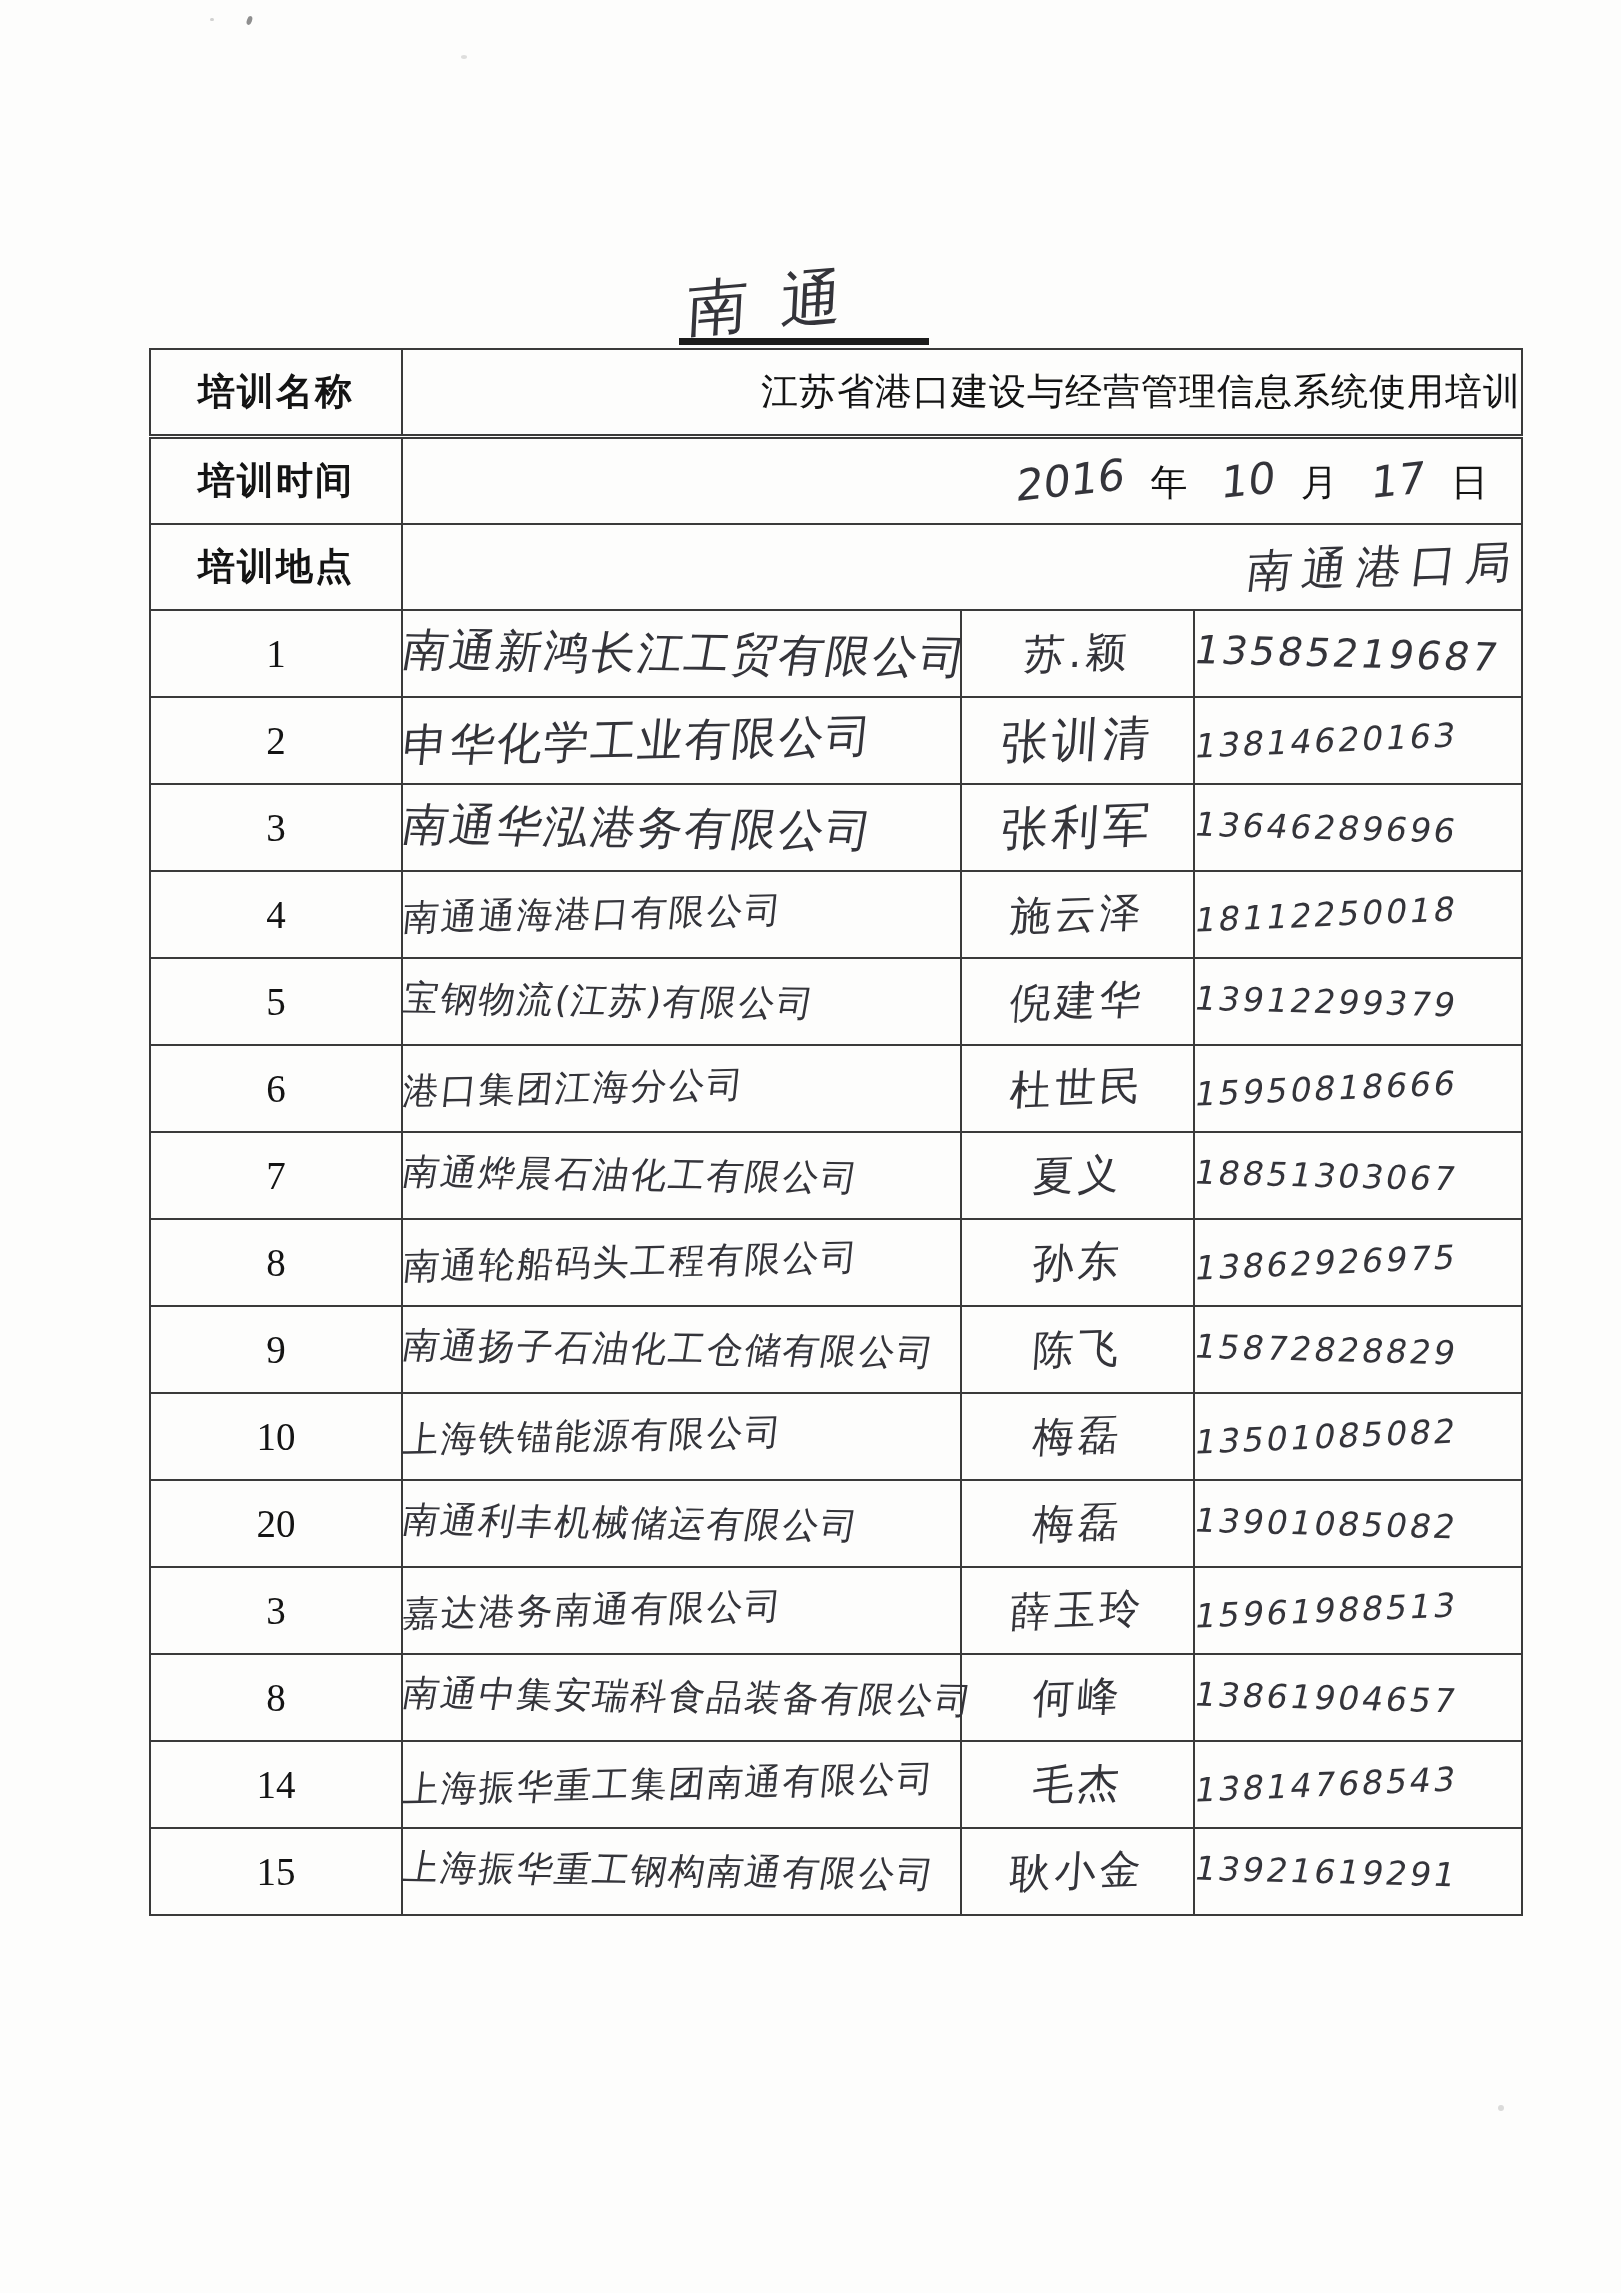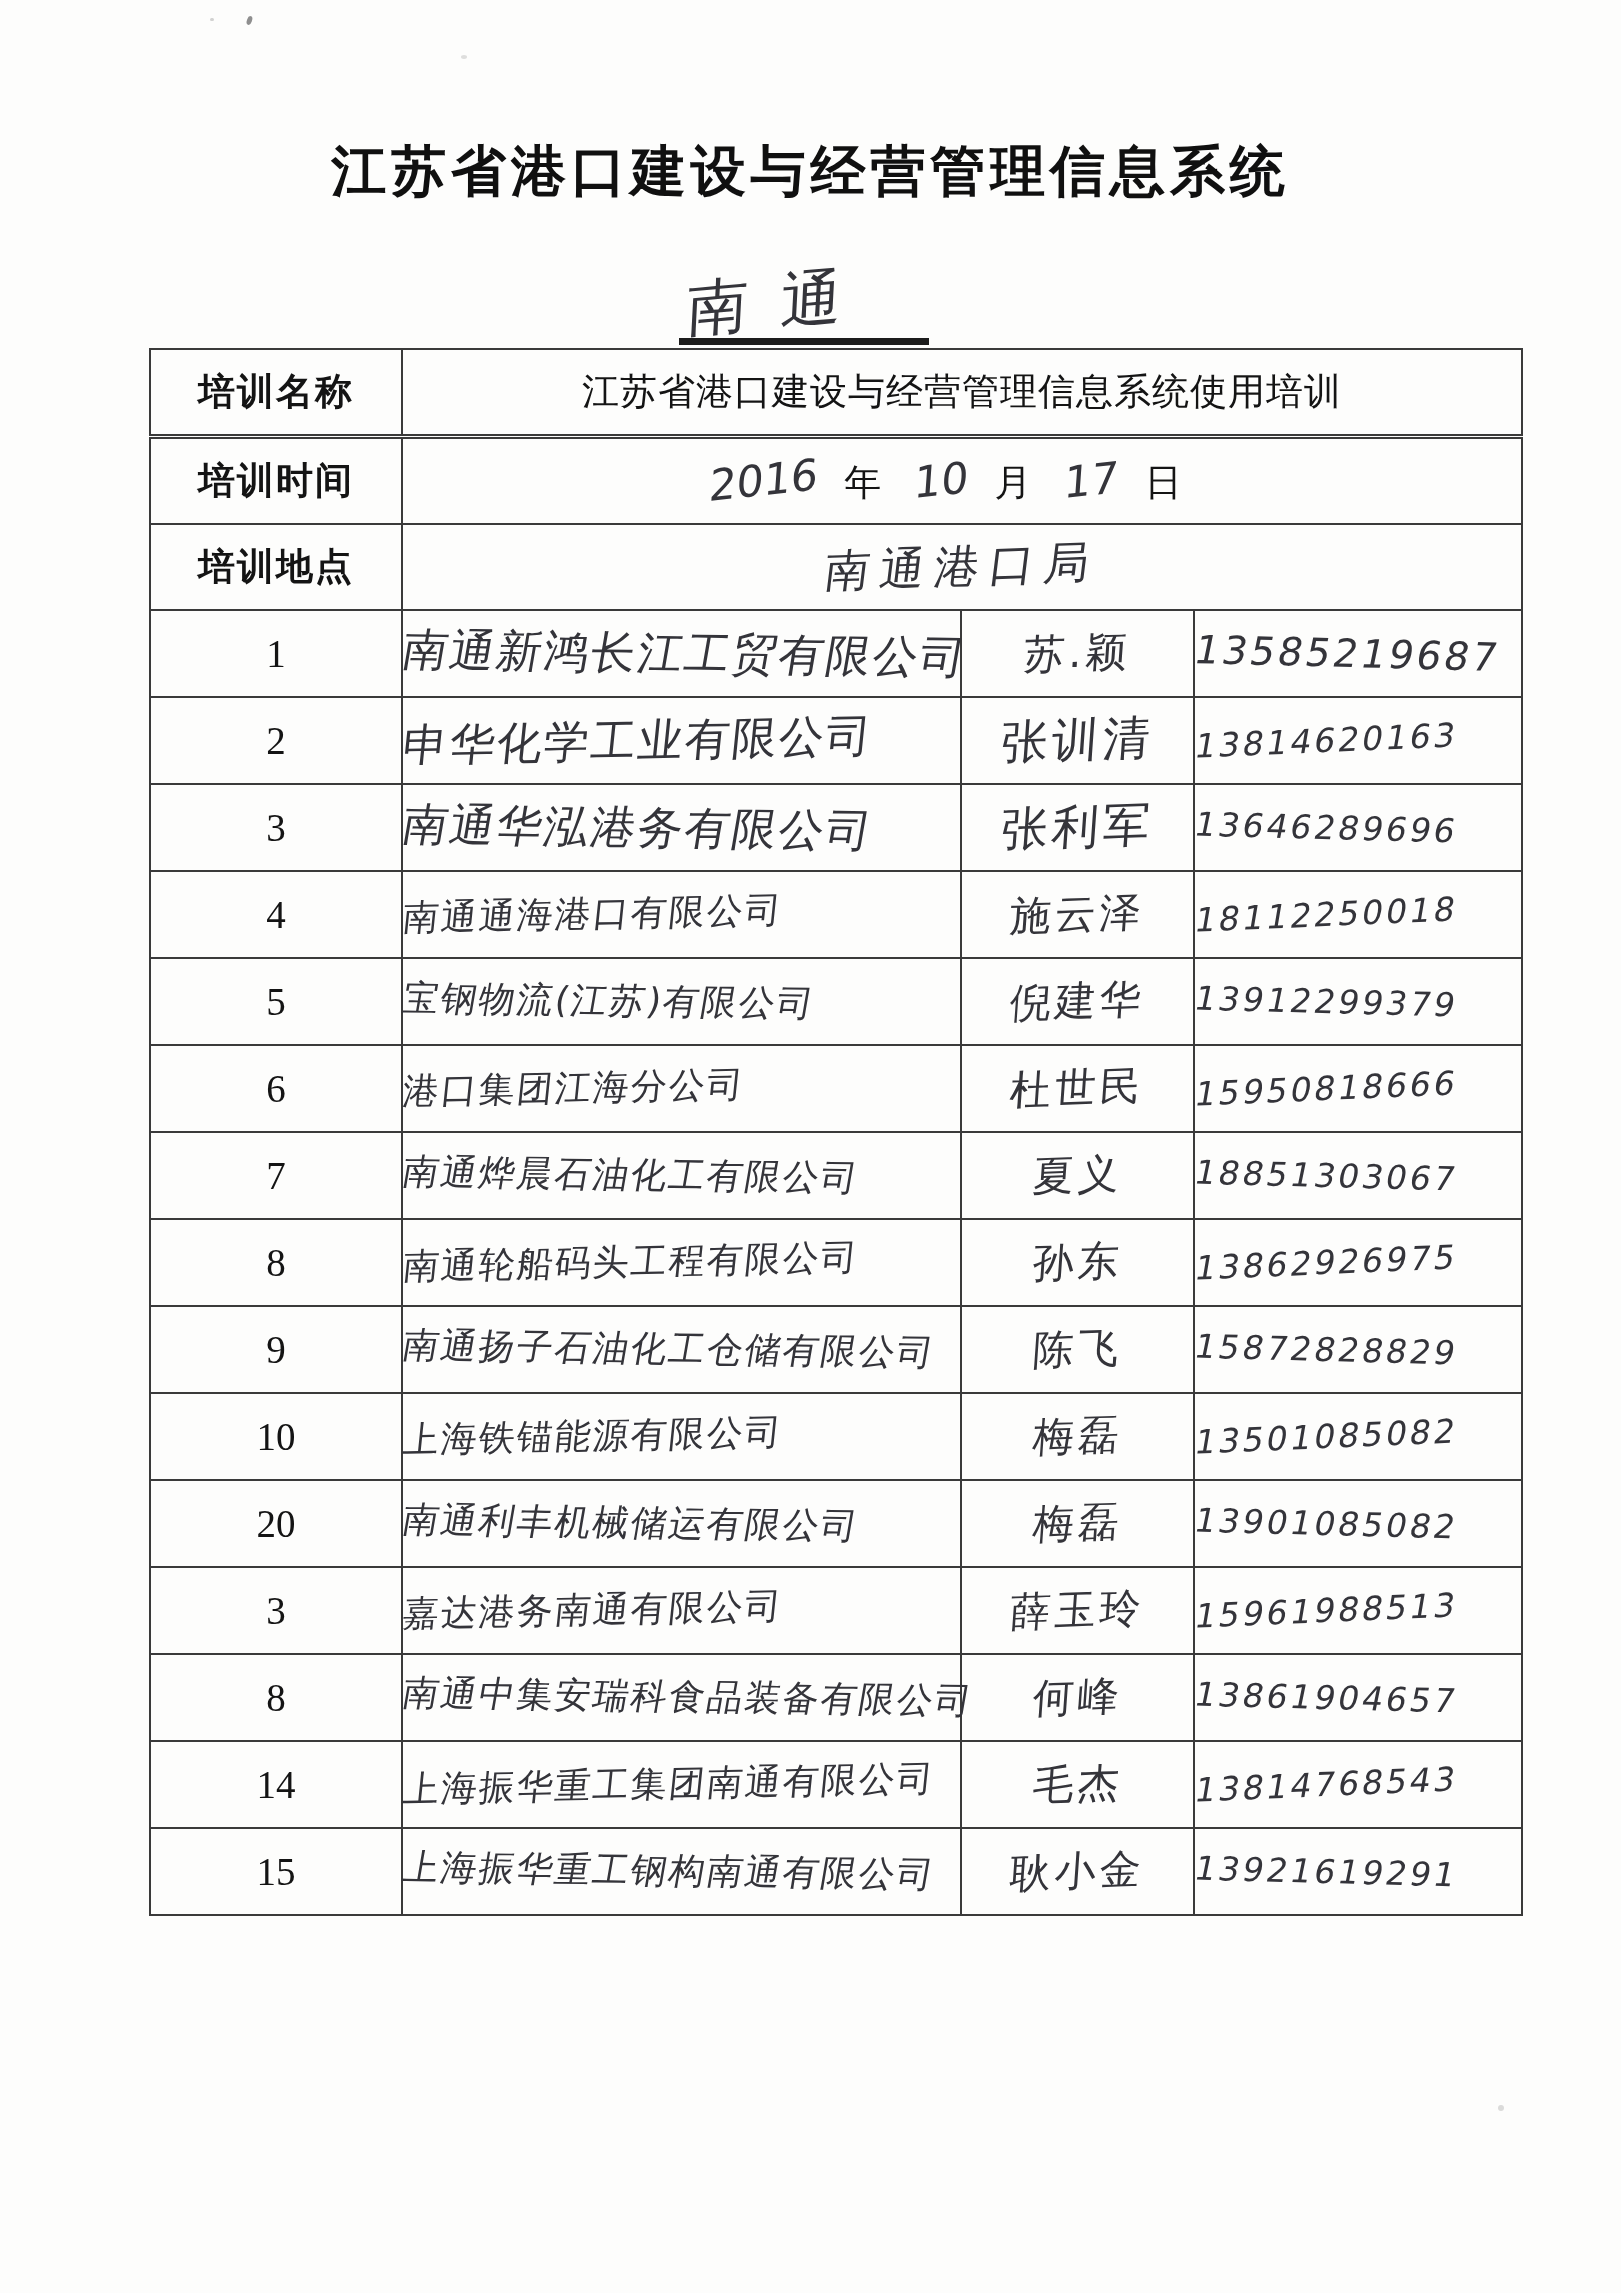"江苏省港口建设与经营管理信息系统" div.doc-title { html: <div>江苏省港口建设与经营管理信息系统</div> -> none }
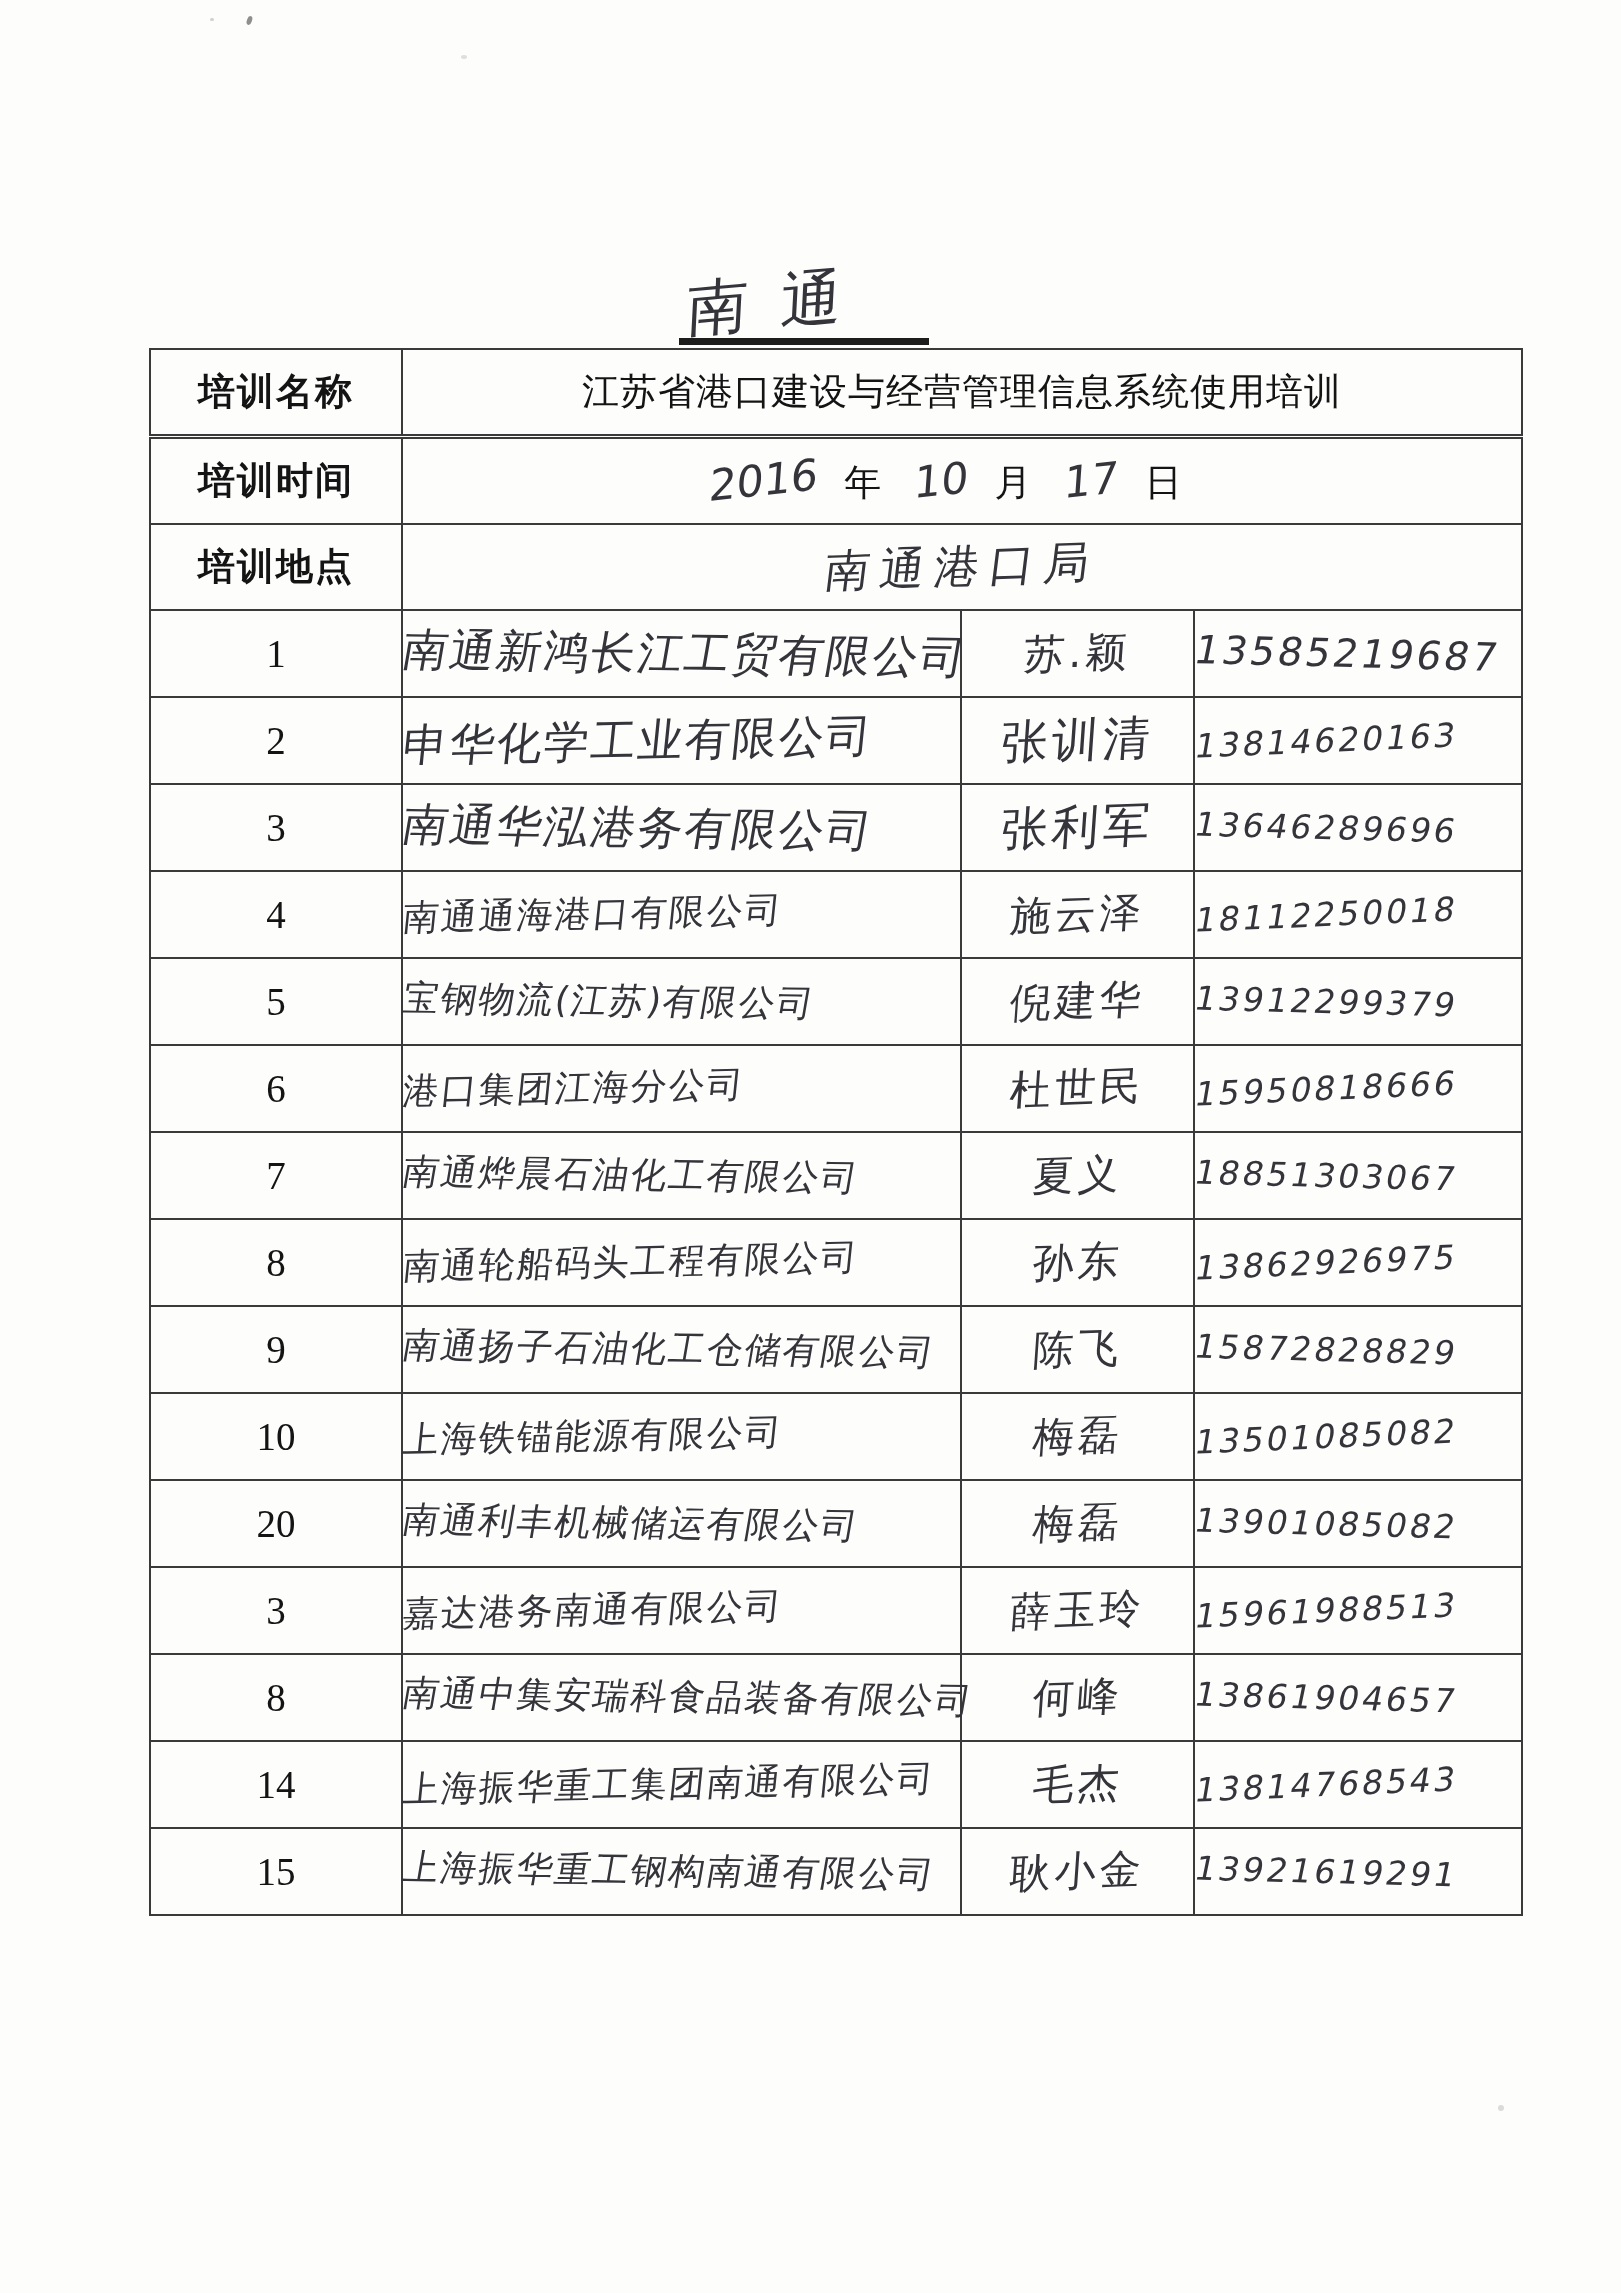"江苏省港口建设与经营管理信息系统使用培训" td.val { text-align: center -> right }
